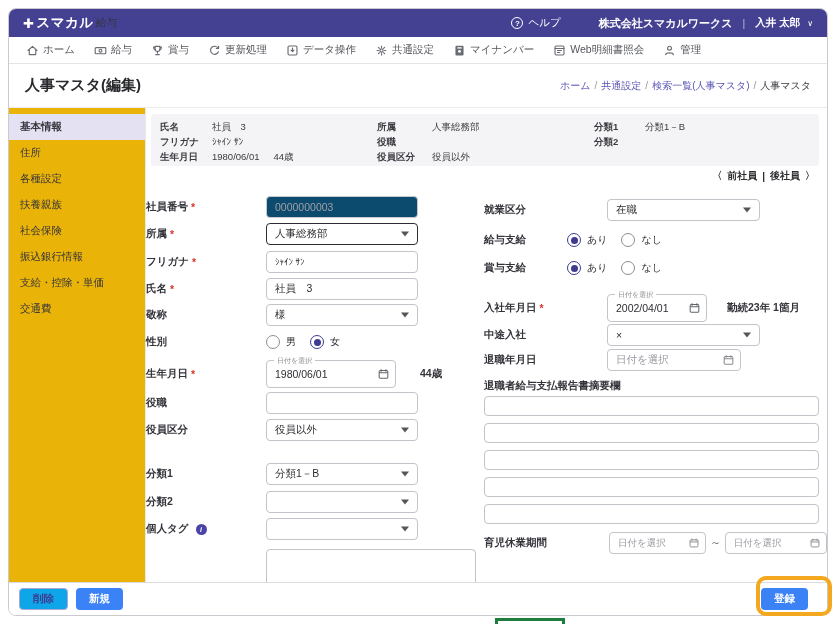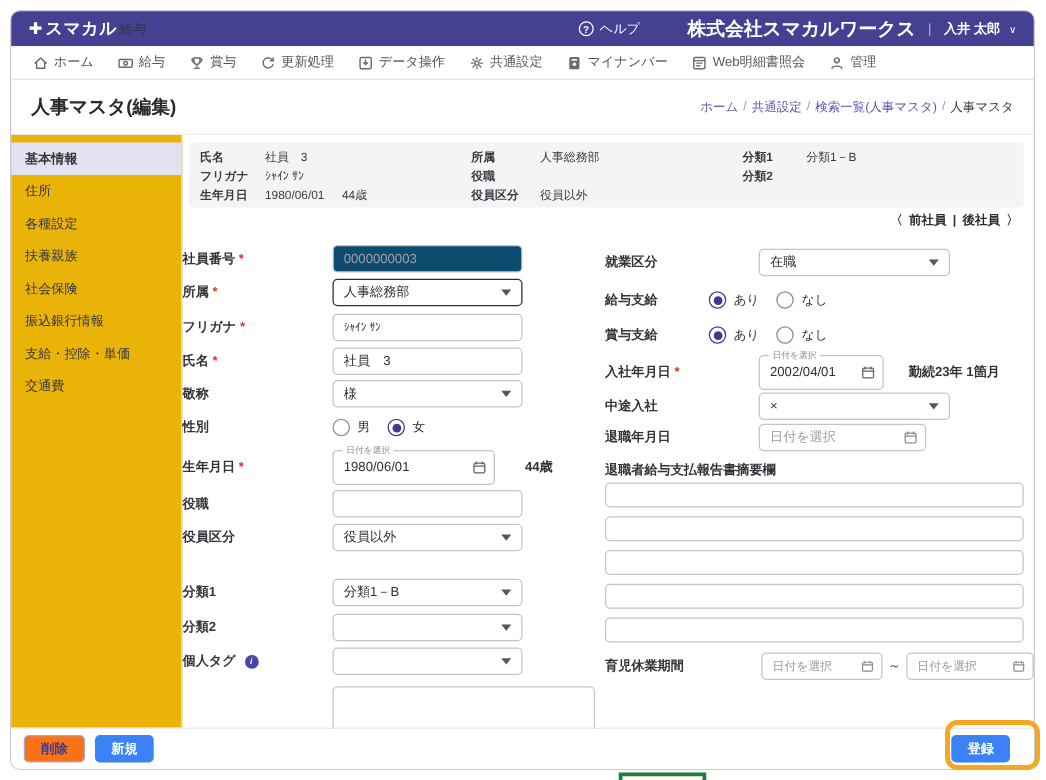"株式会社スマカルワークス" .company { font-size: 15px -> 11px }
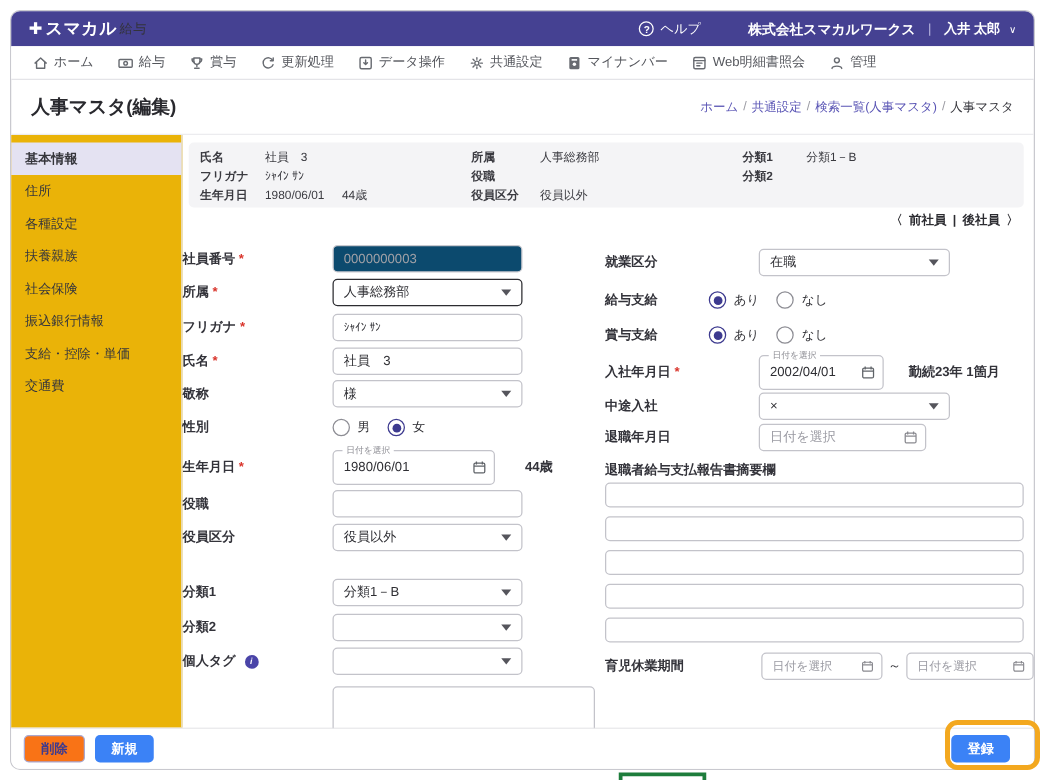"賞与支給" div.frow { margin-bottom: 6px -> 16px }
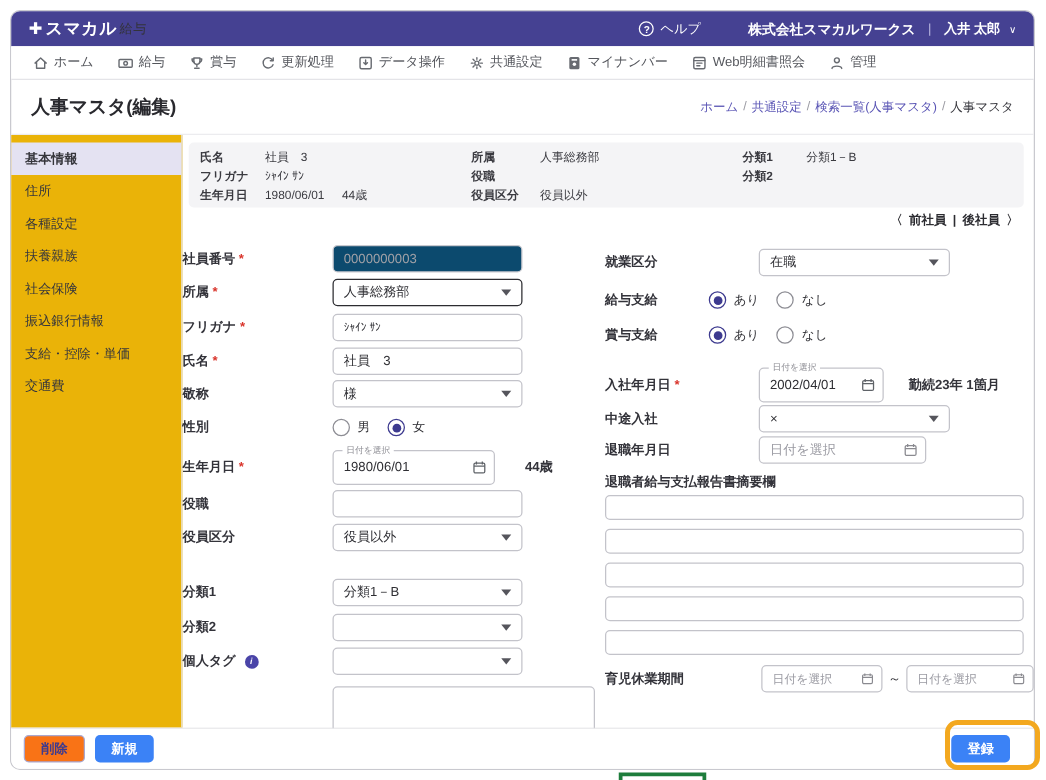"削除" .btn-outline { background: #f97316 -> #0ea5e9 }
